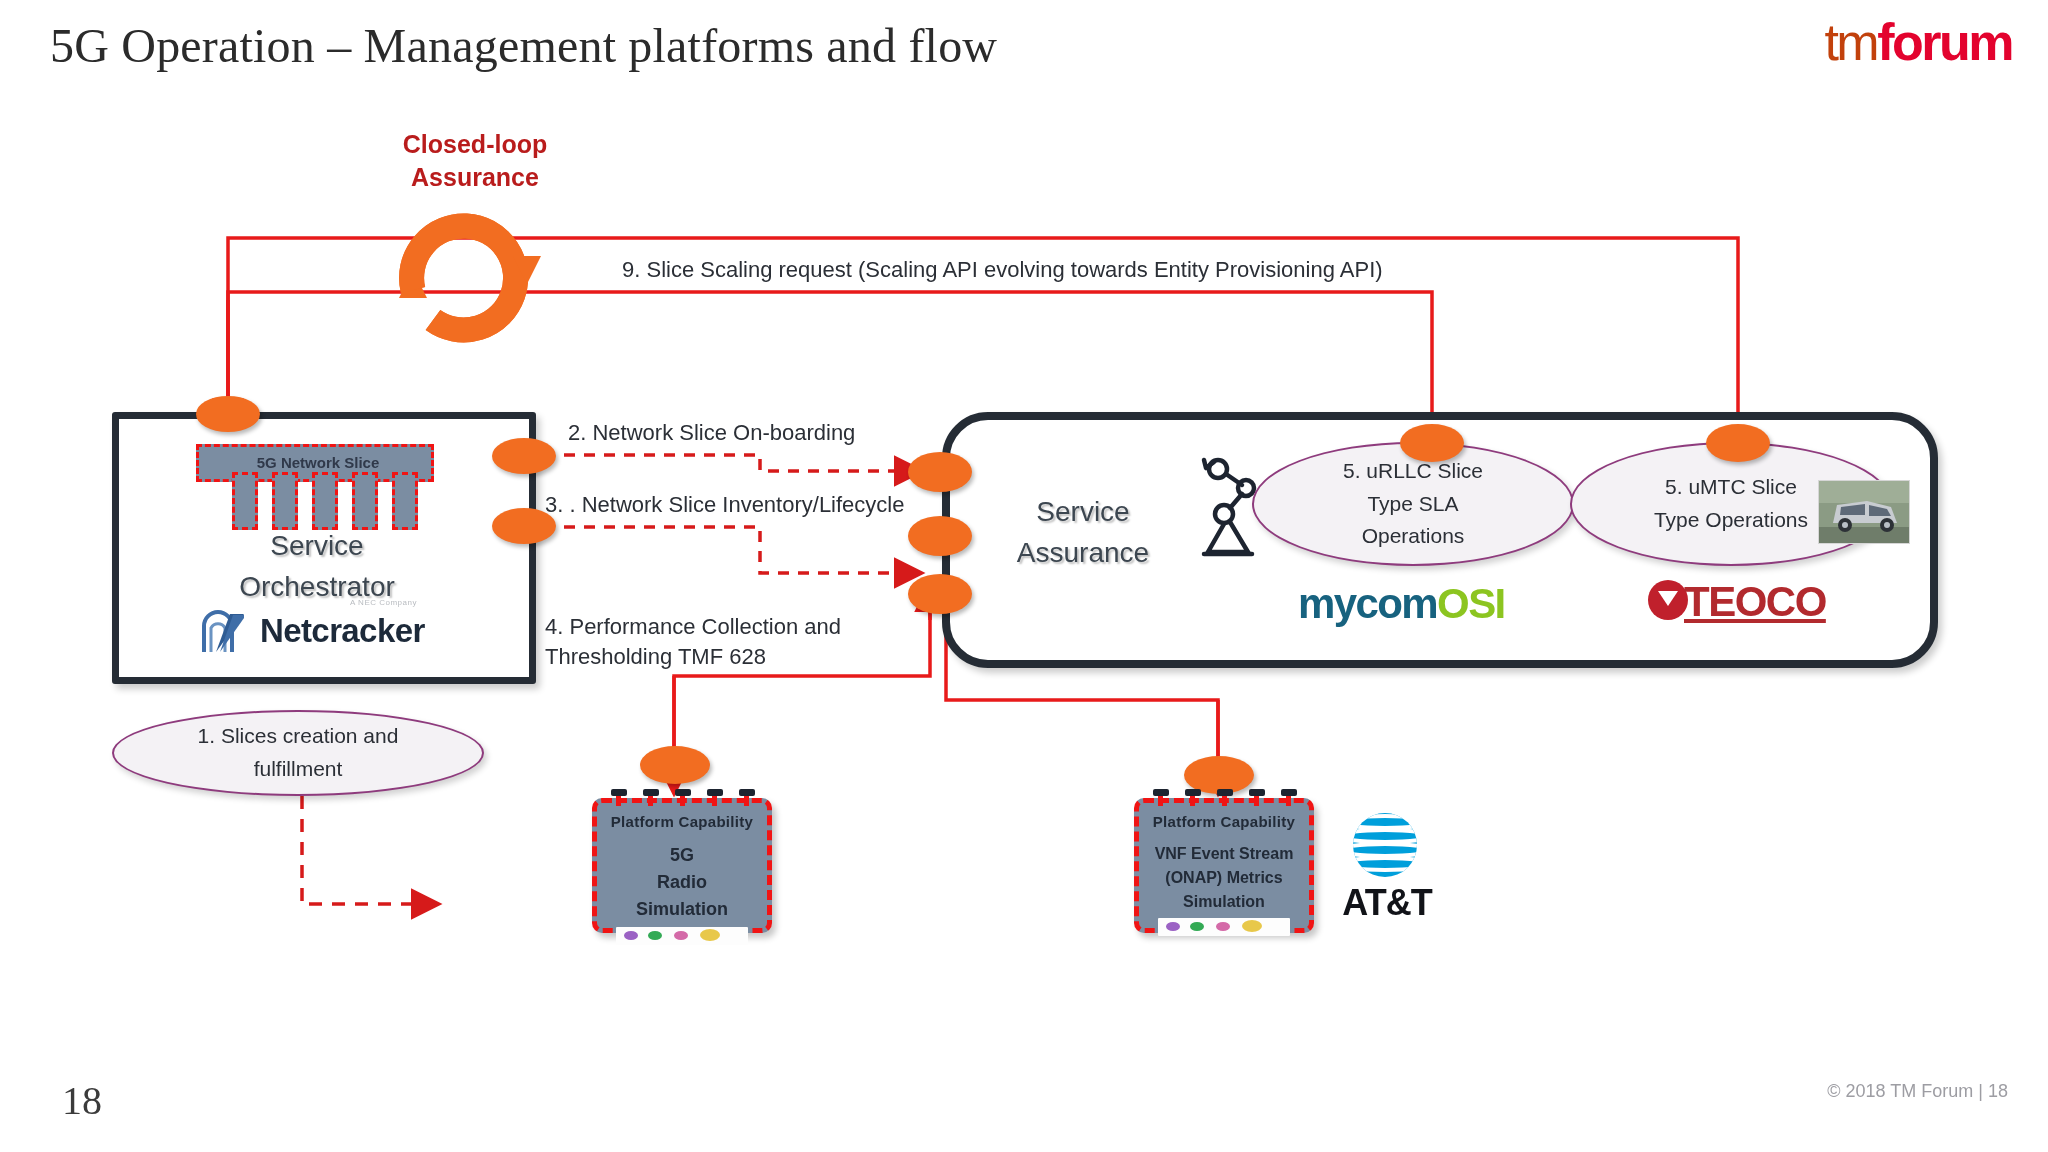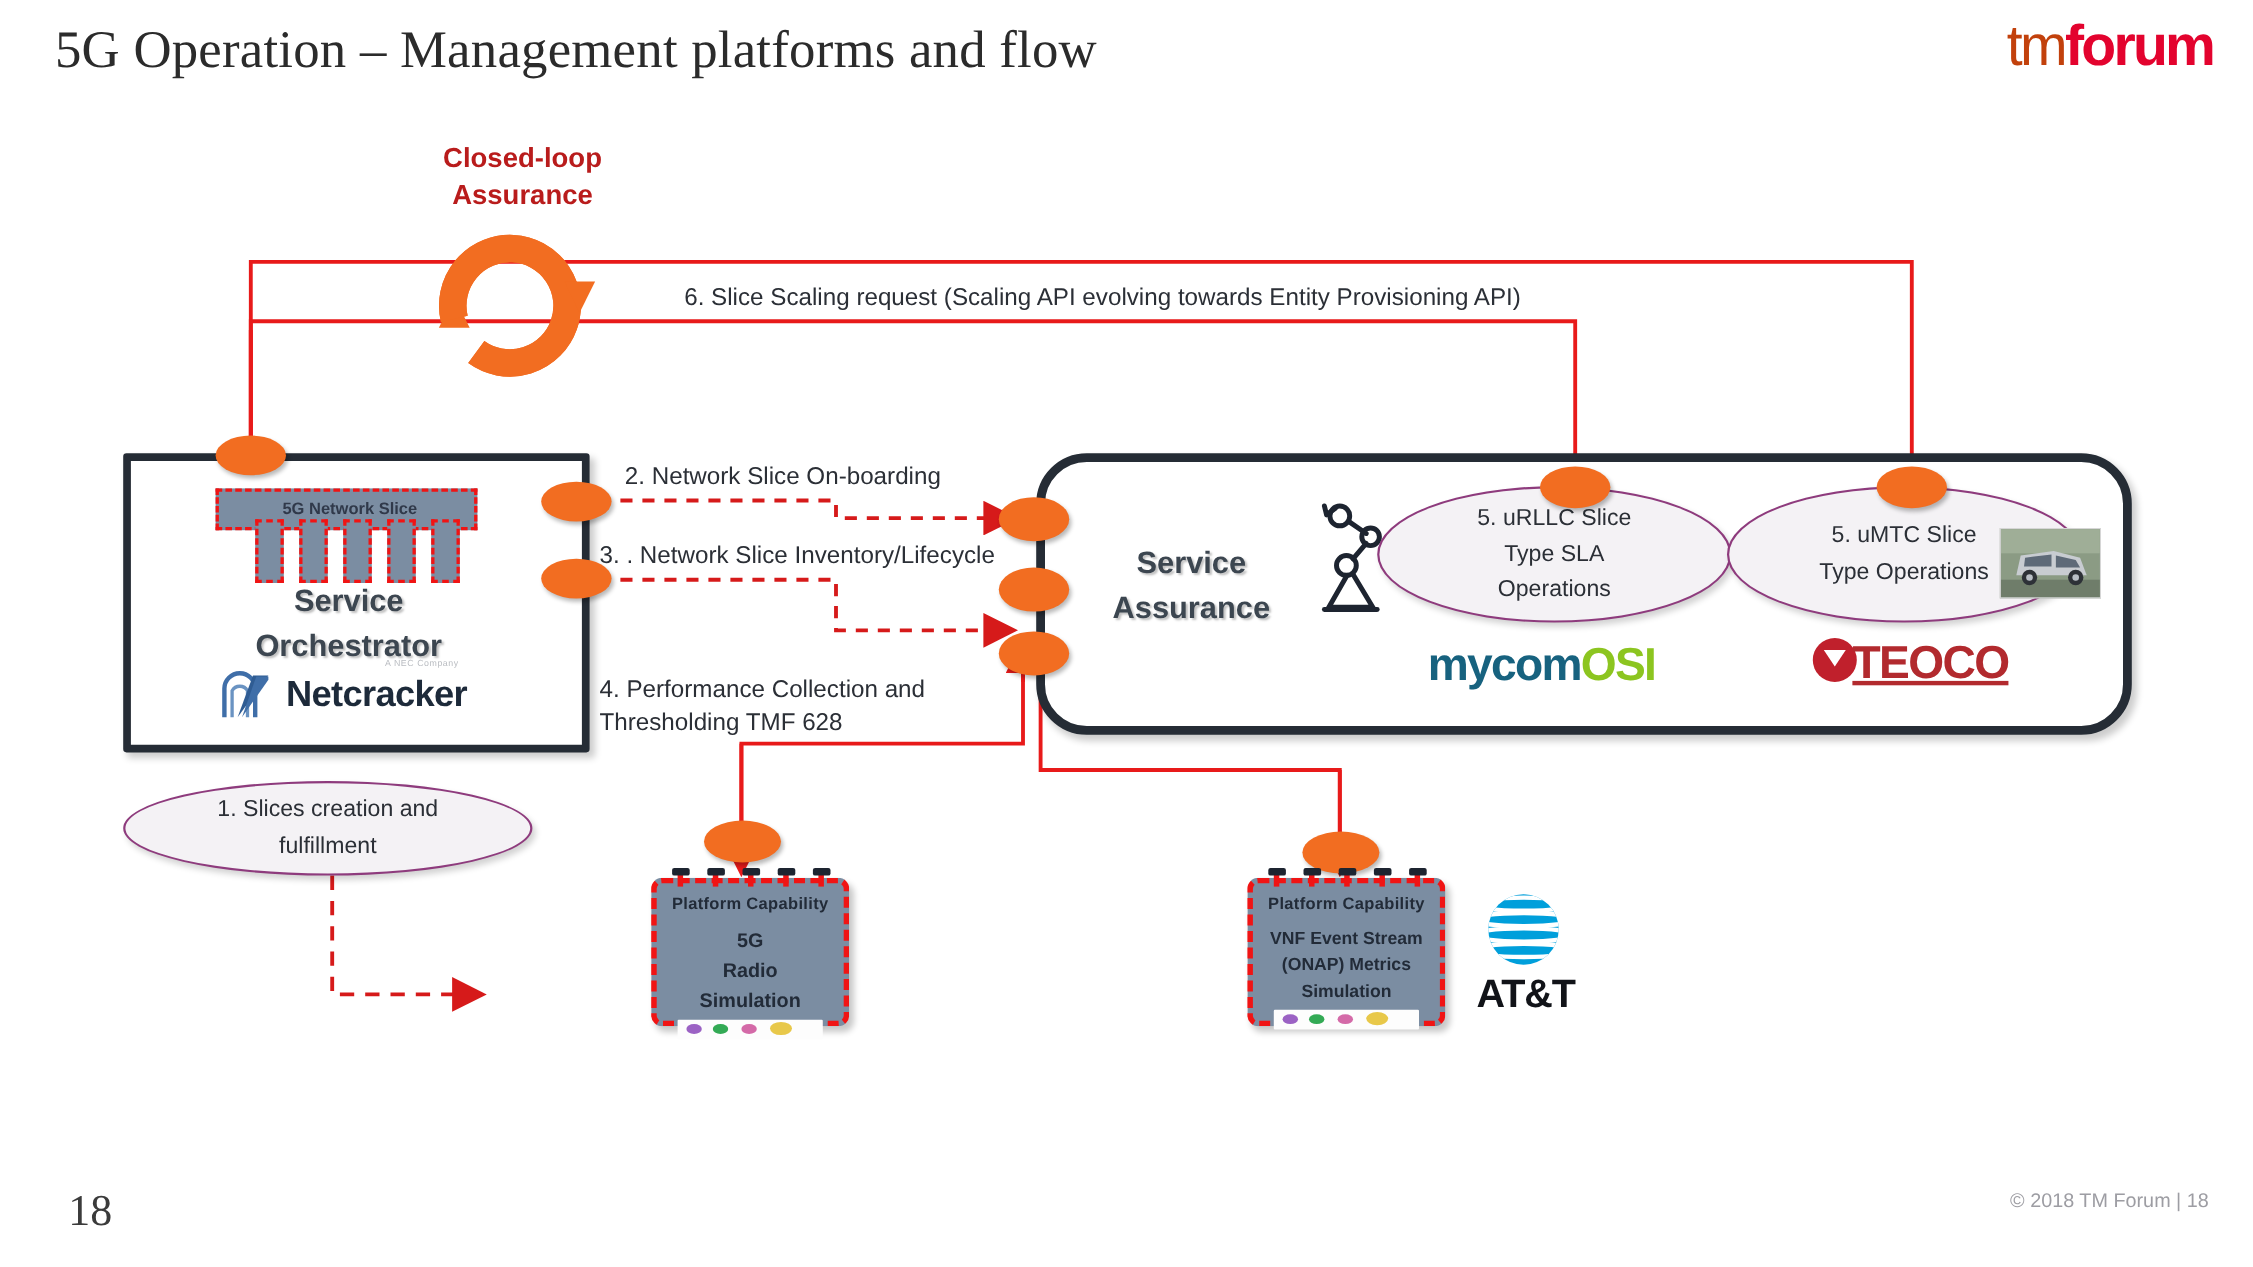"6. Slice Scaling request (Scaling" div.abs { text: 6 -> 9 }
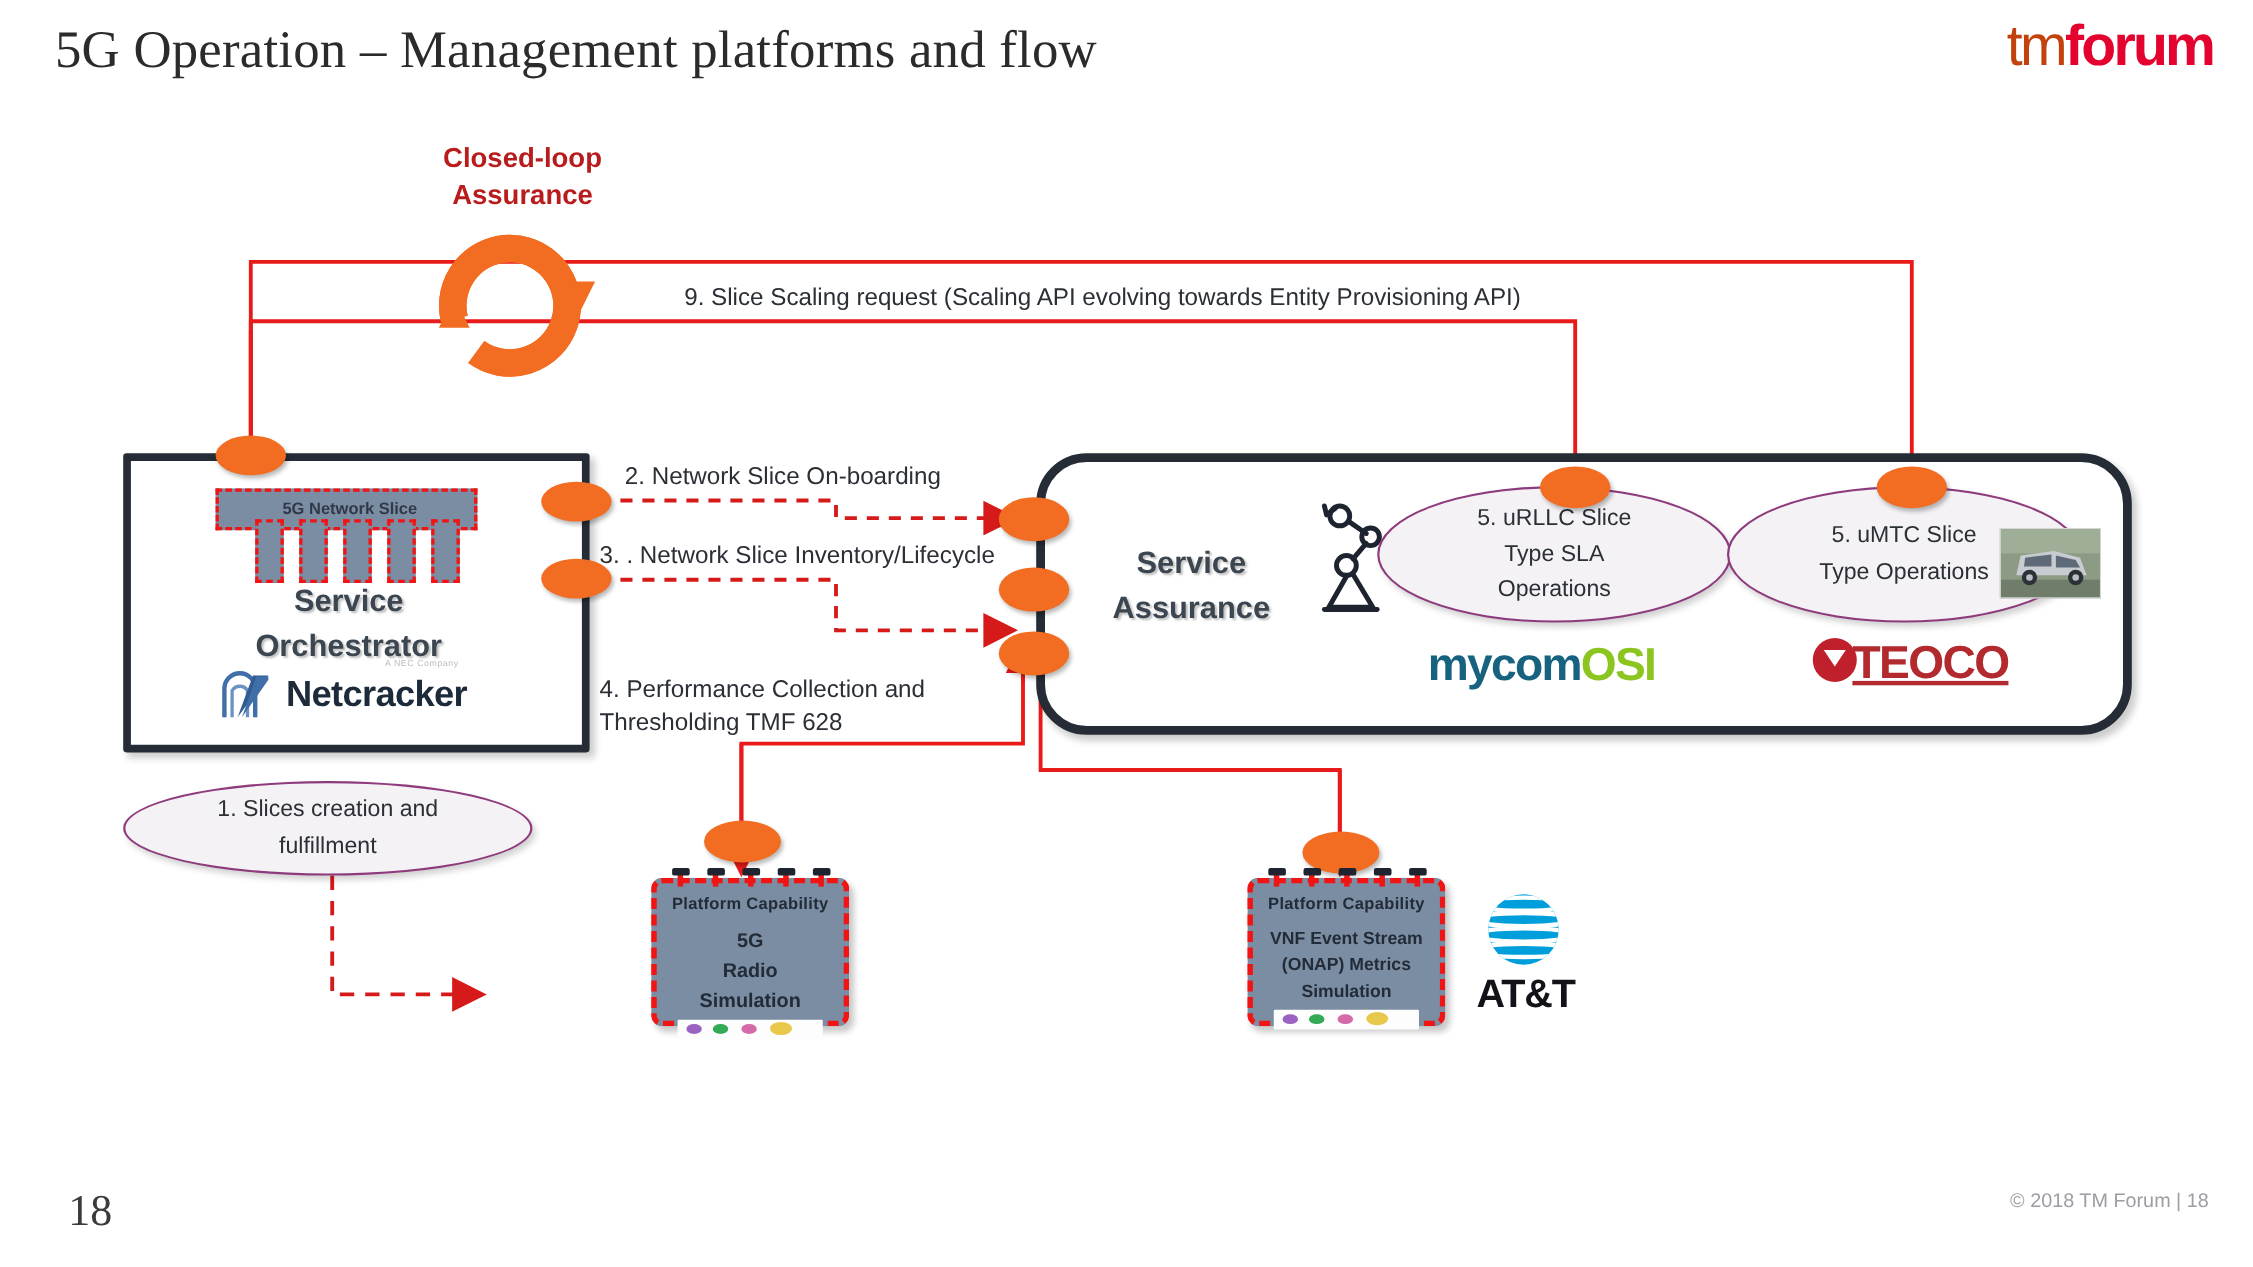"Service" .boxlabel { font-weight: bold -> normal }
